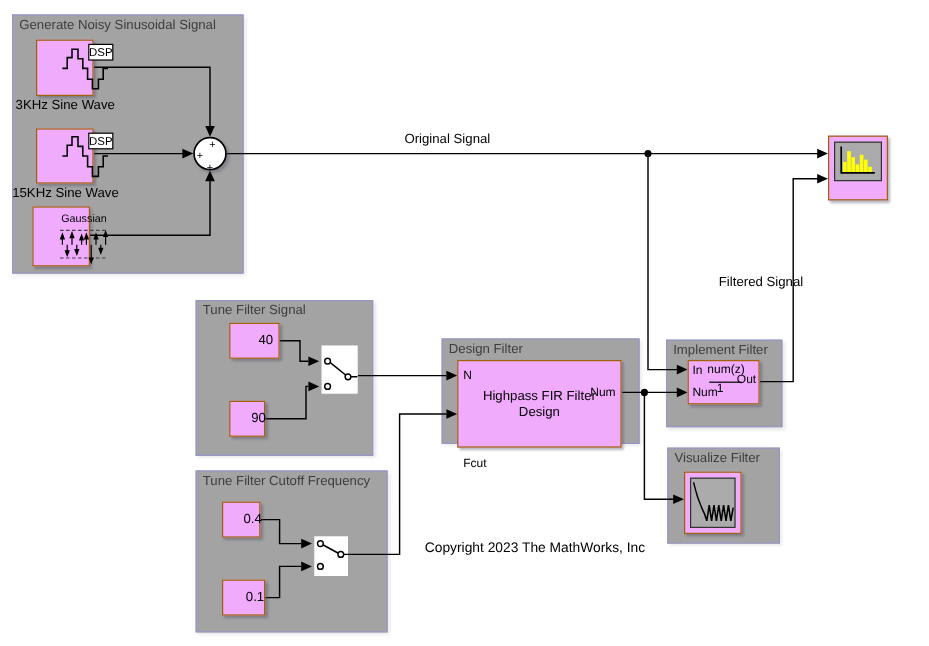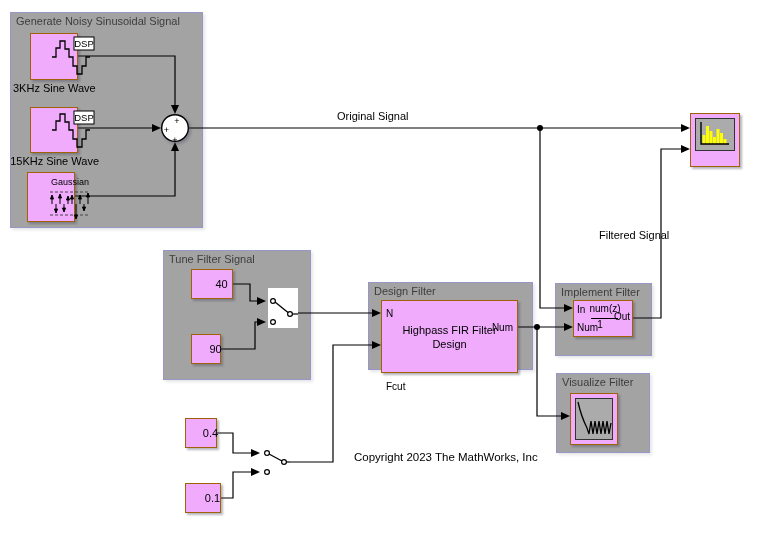"Tune Filter Cutoff Frequency" div.area { html: none -> <div> <div>Tune Filter Cutoff Frequency</div> </div> }
